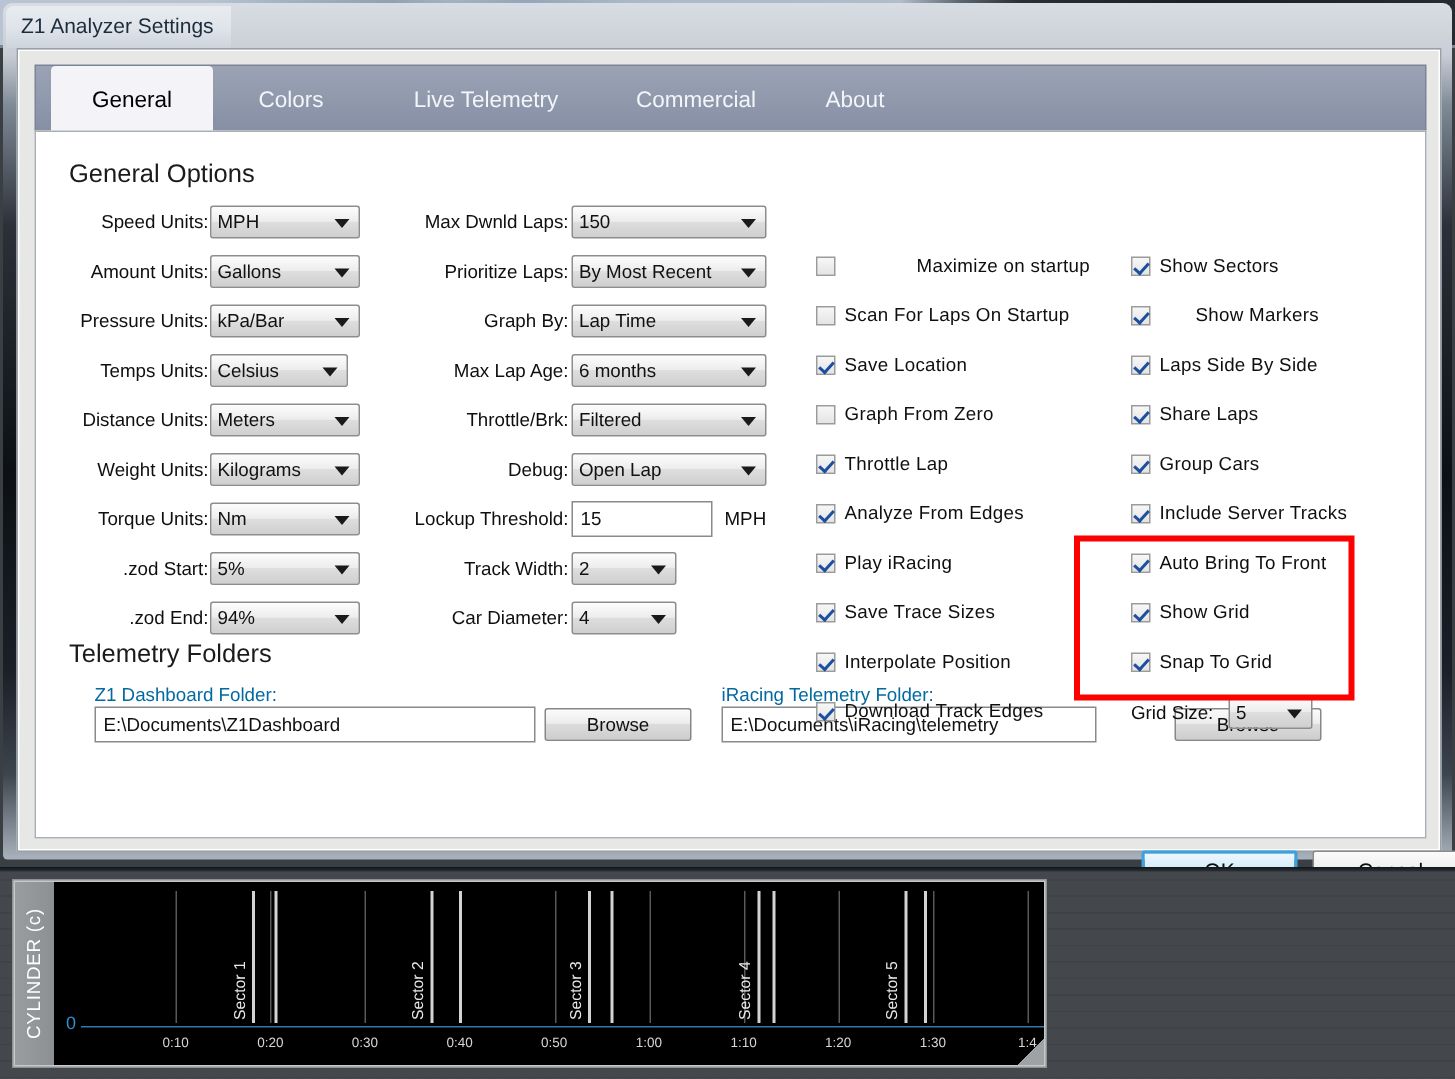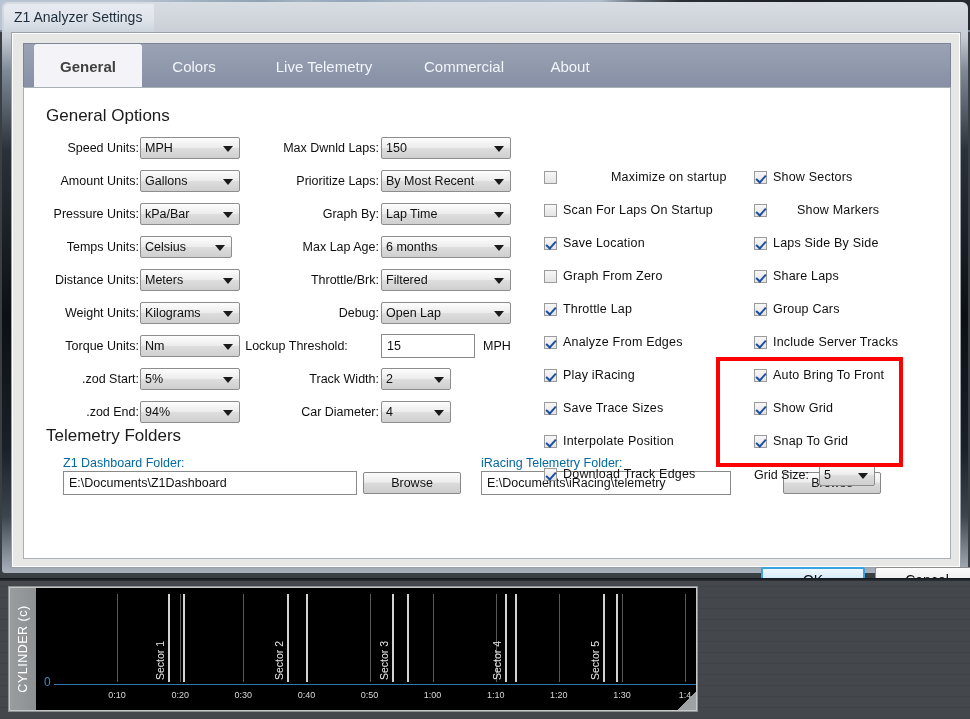"General" .tab.active { color: #404040 -> #000000; font-weight: bold -> normal }
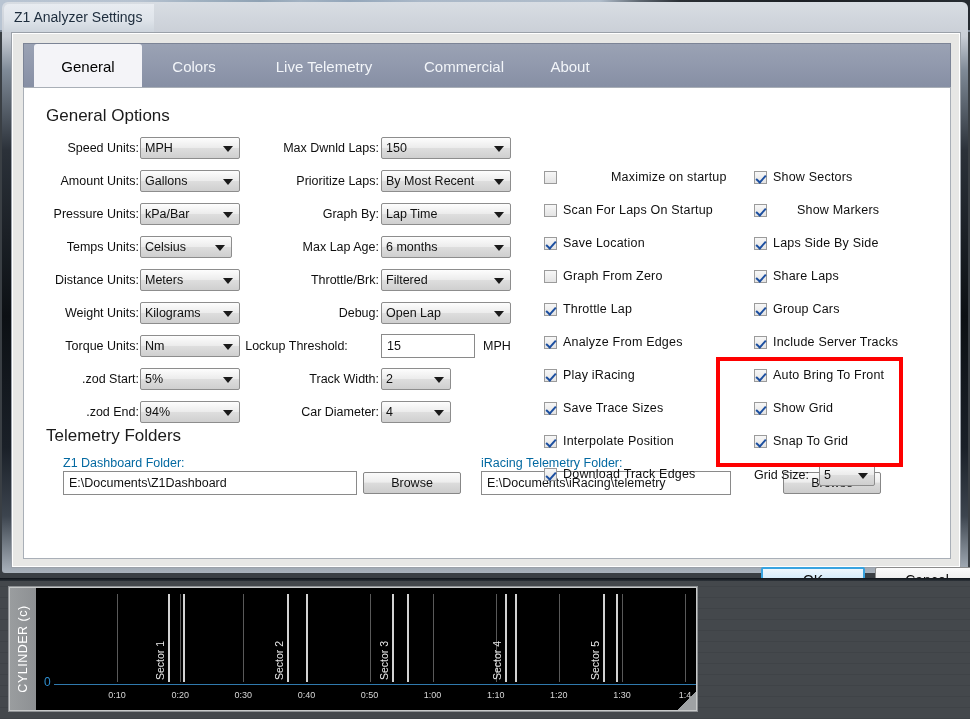"Lockup Threshold:" div.fld-label { text-align: center -> none }
